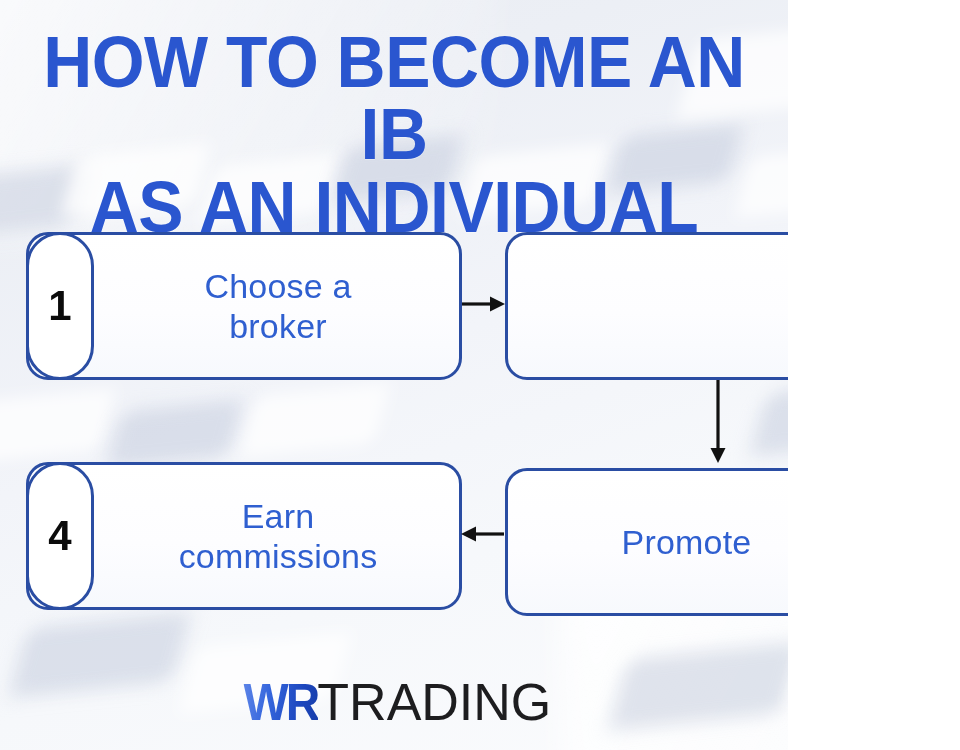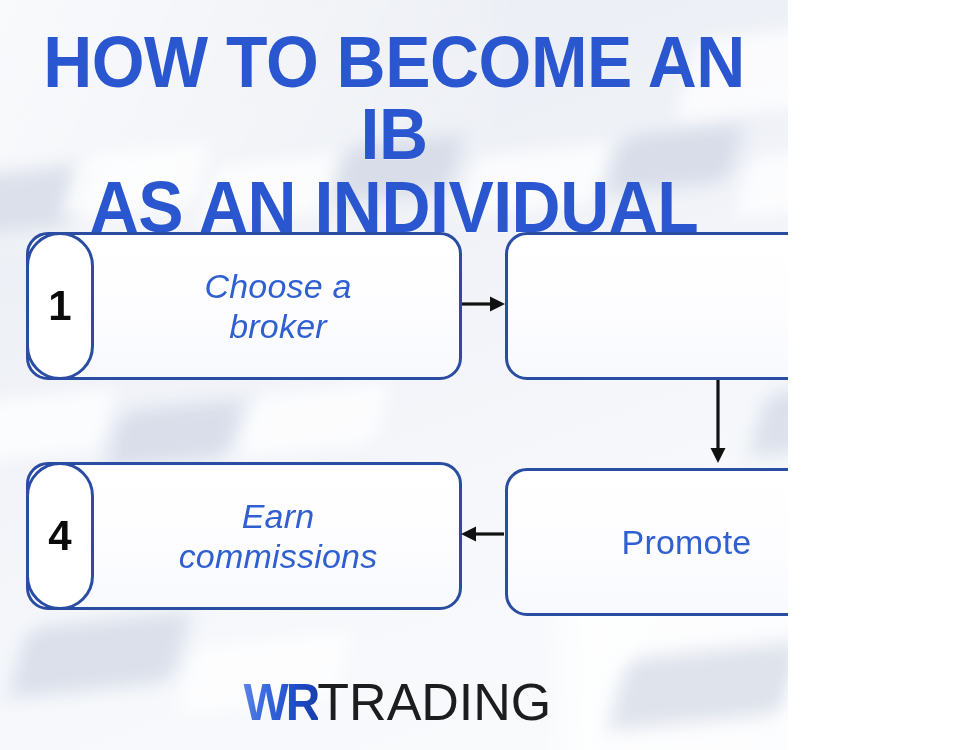"Choose a" .pad-left .label { font-style: italic -> none }
